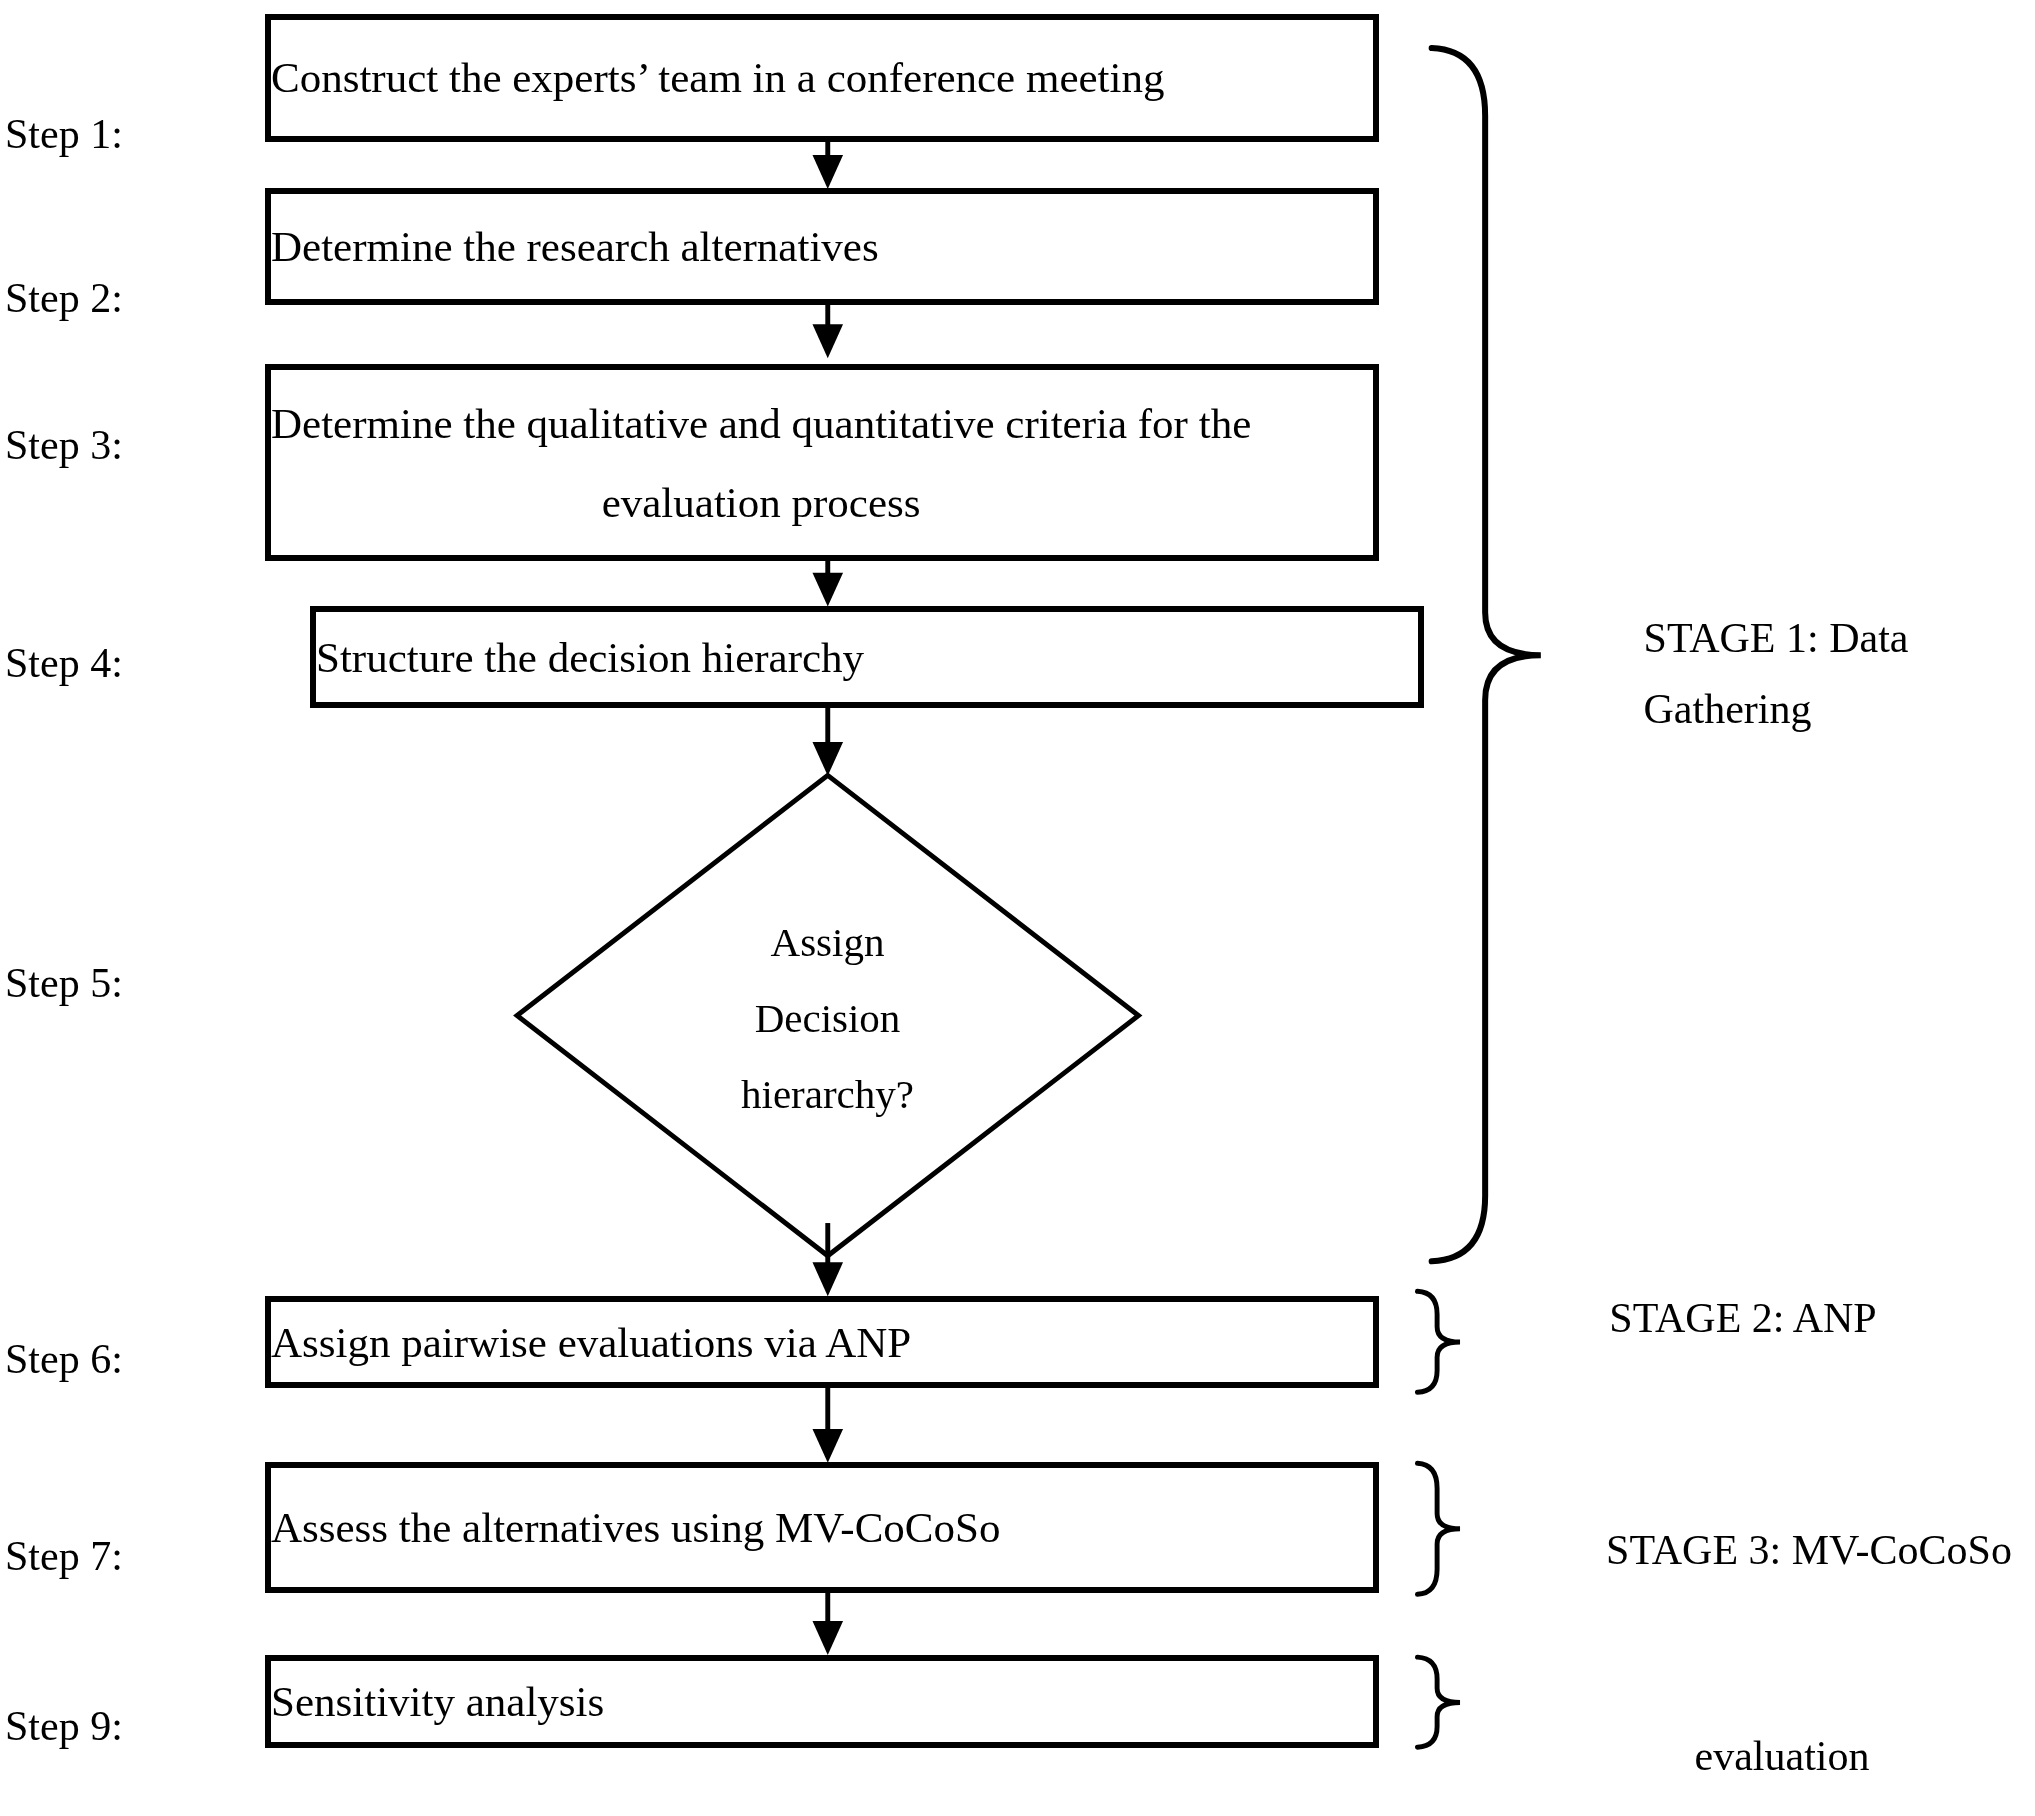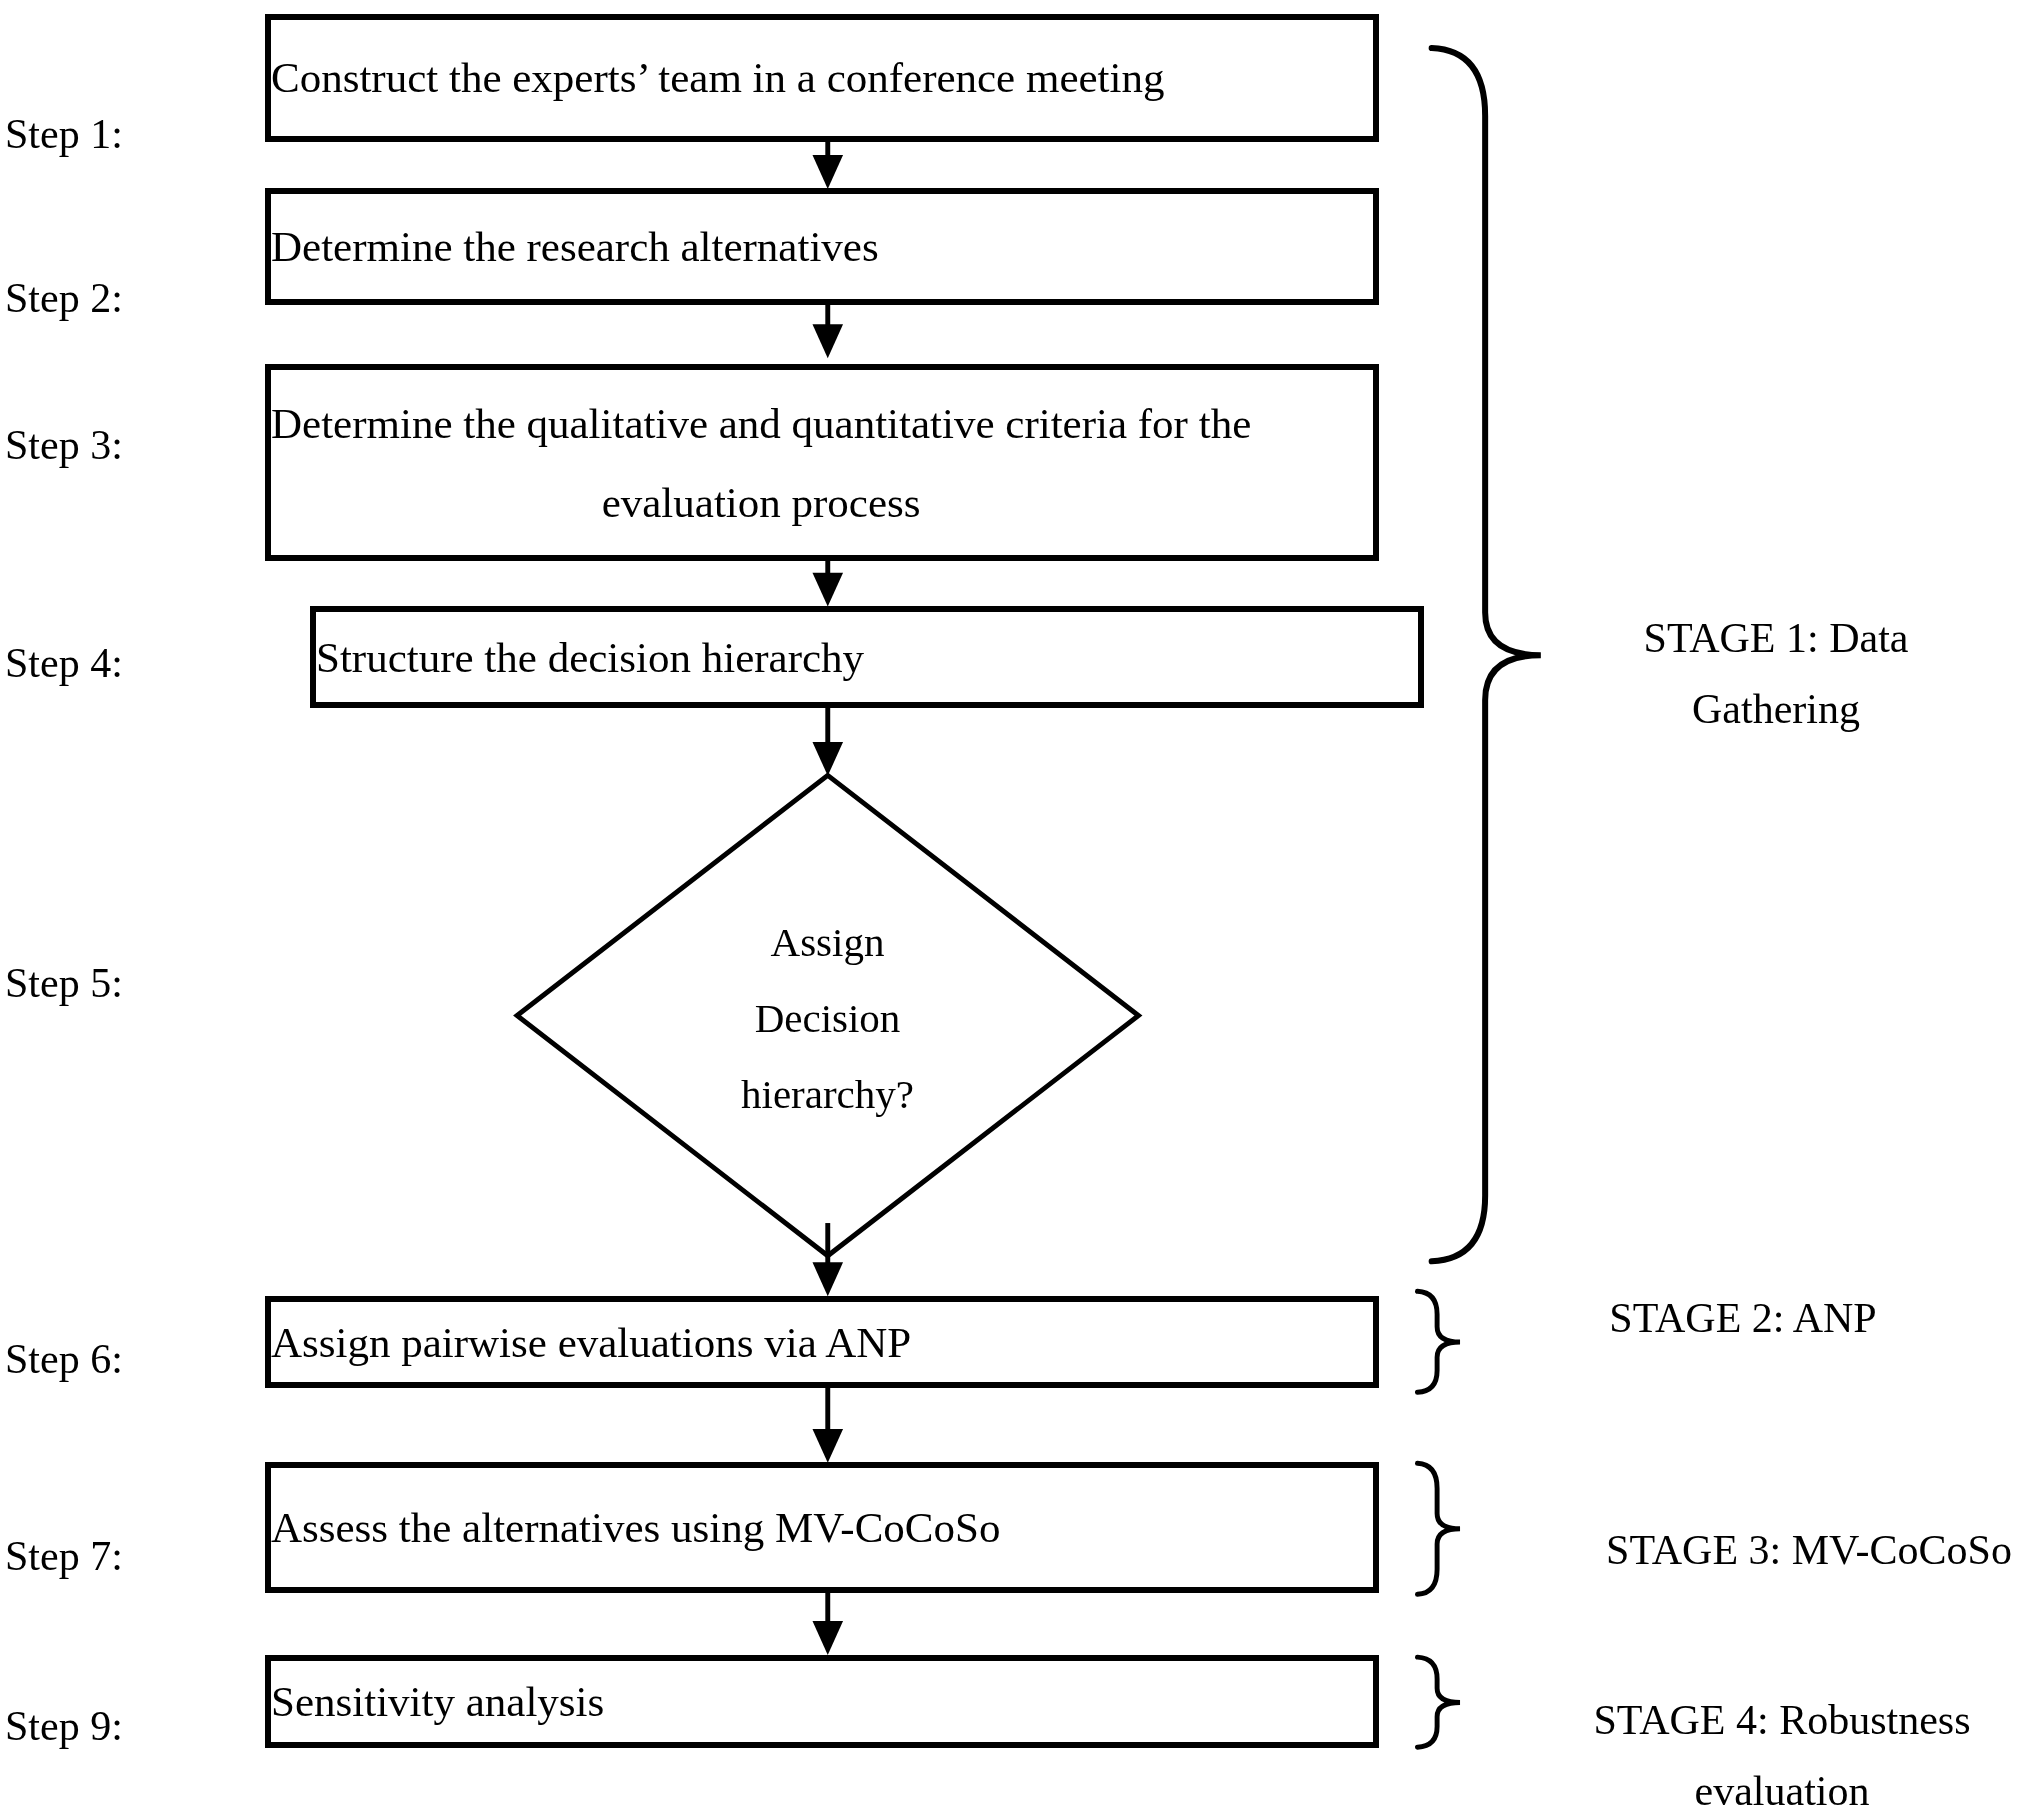"STAGE 1: Data" .stage-label { text-align: center -> none }
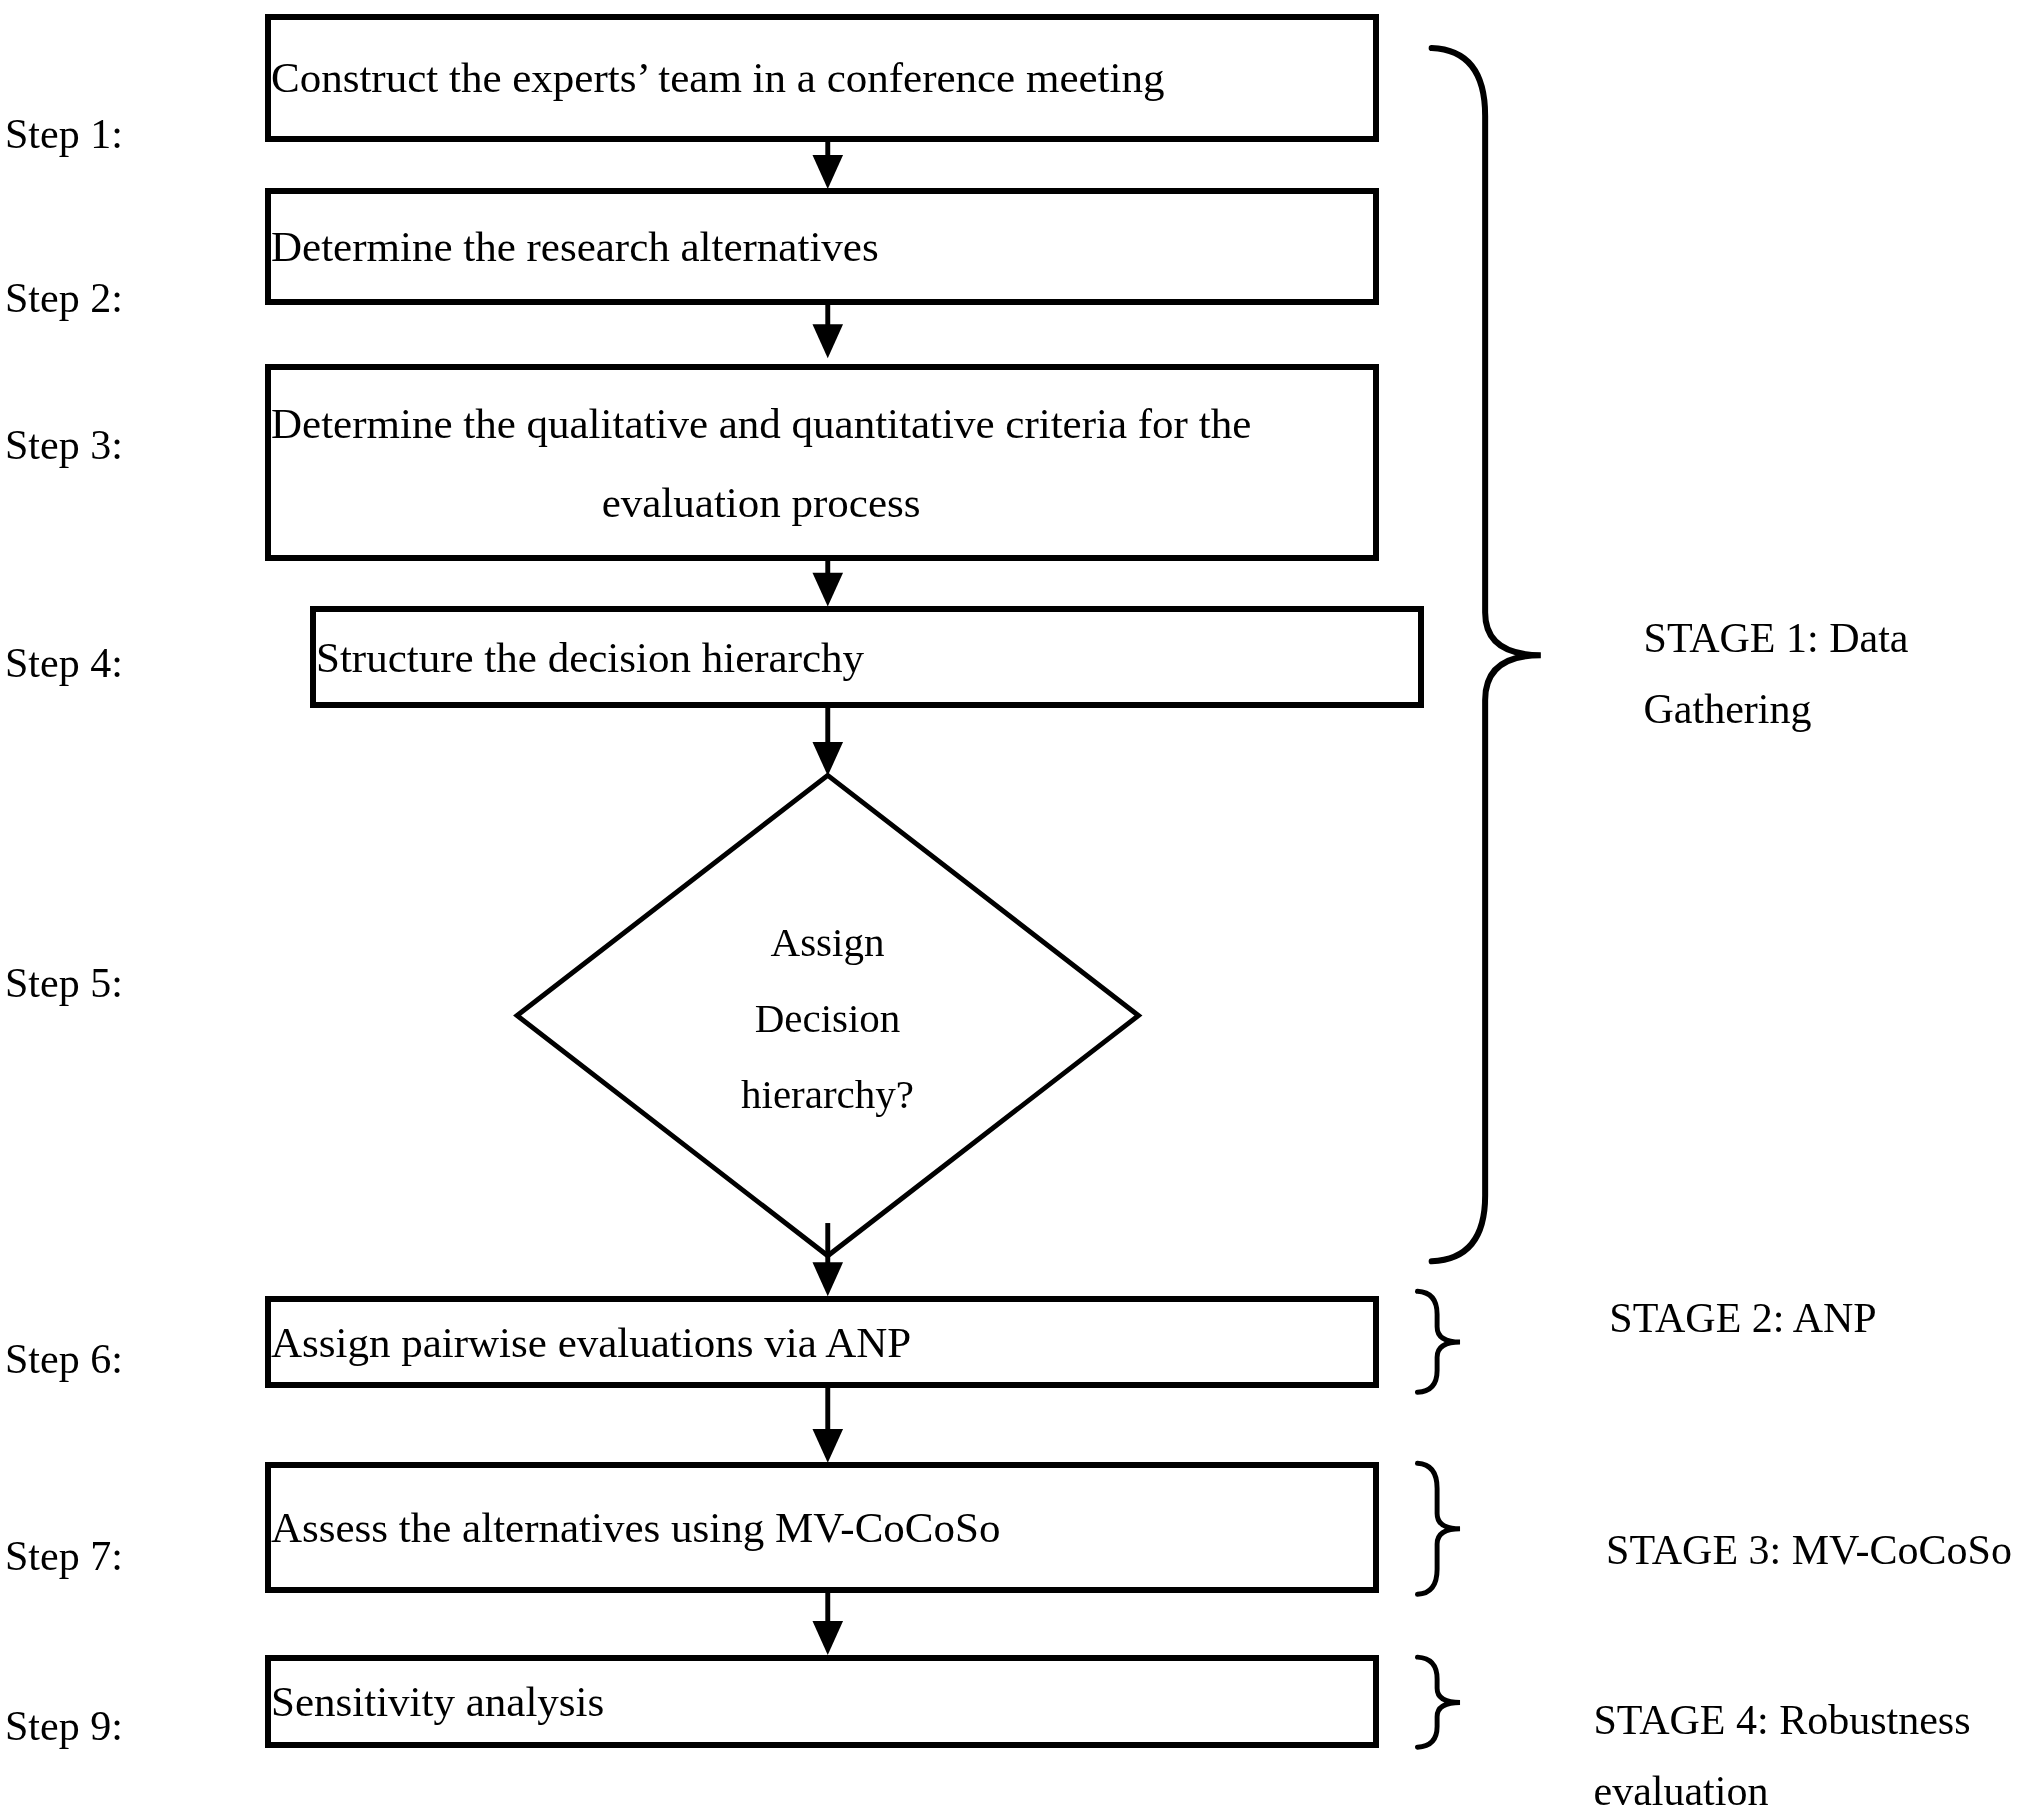"STAGE 4: Robustness" div { html: <div>STAGE 4: Robustness</div> -> none }
